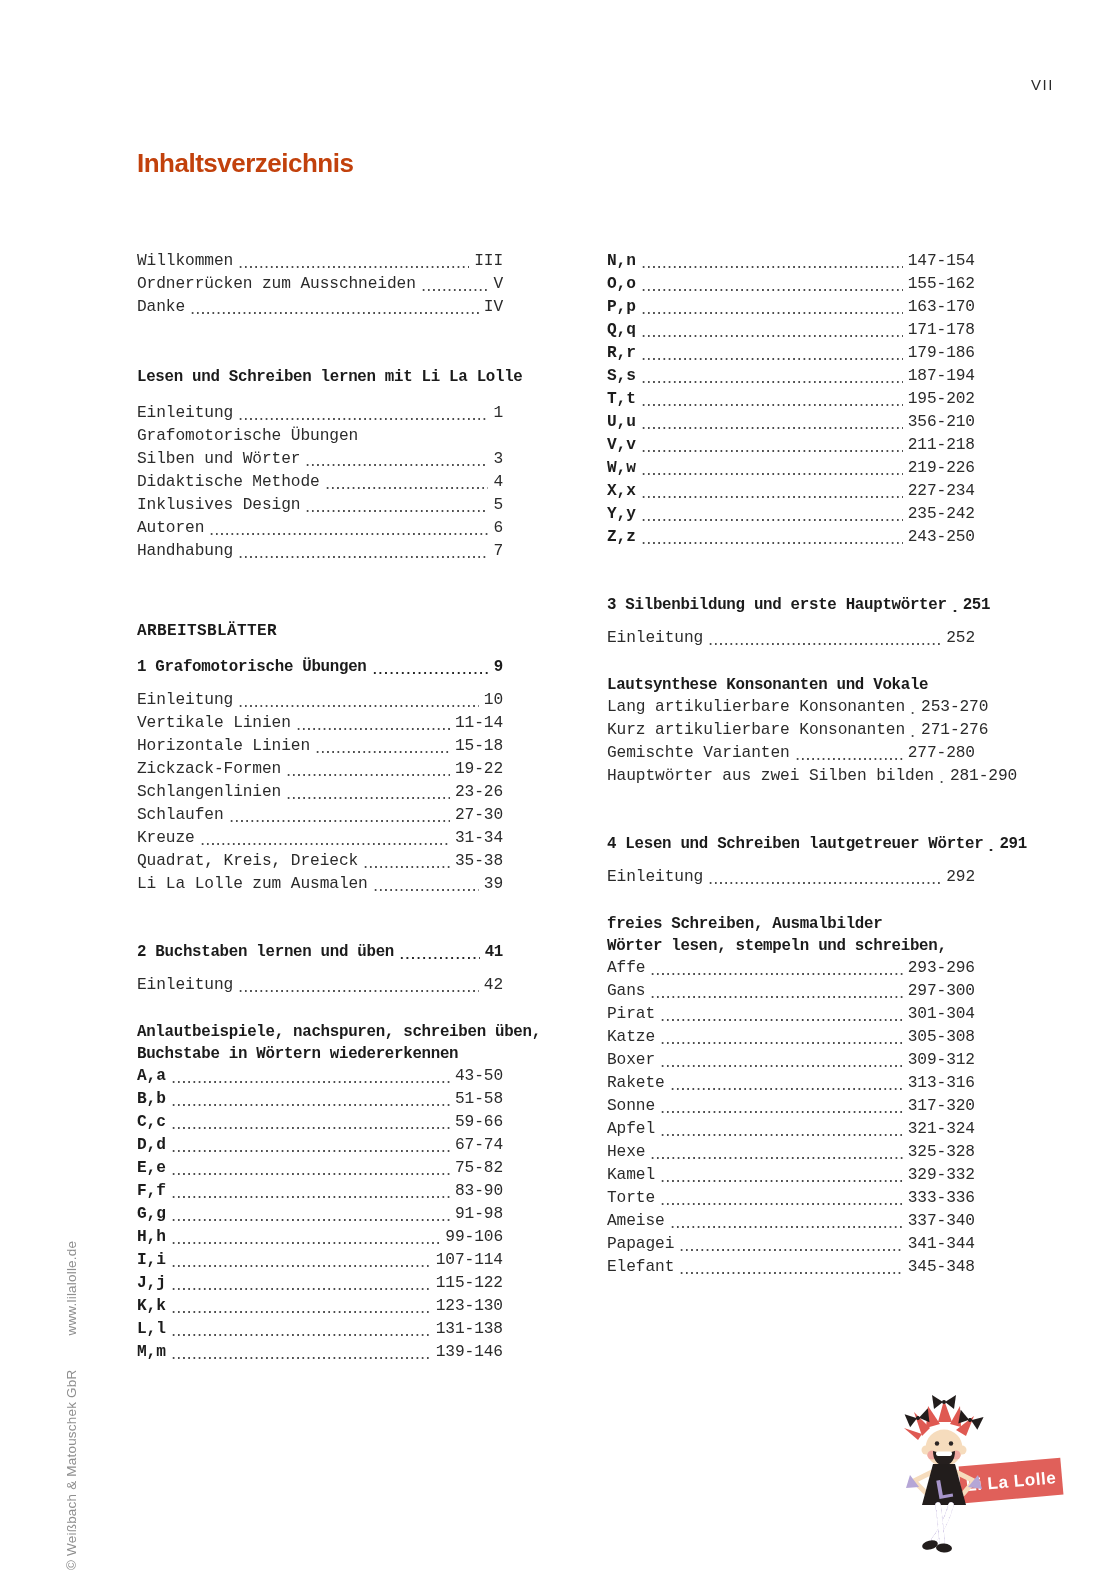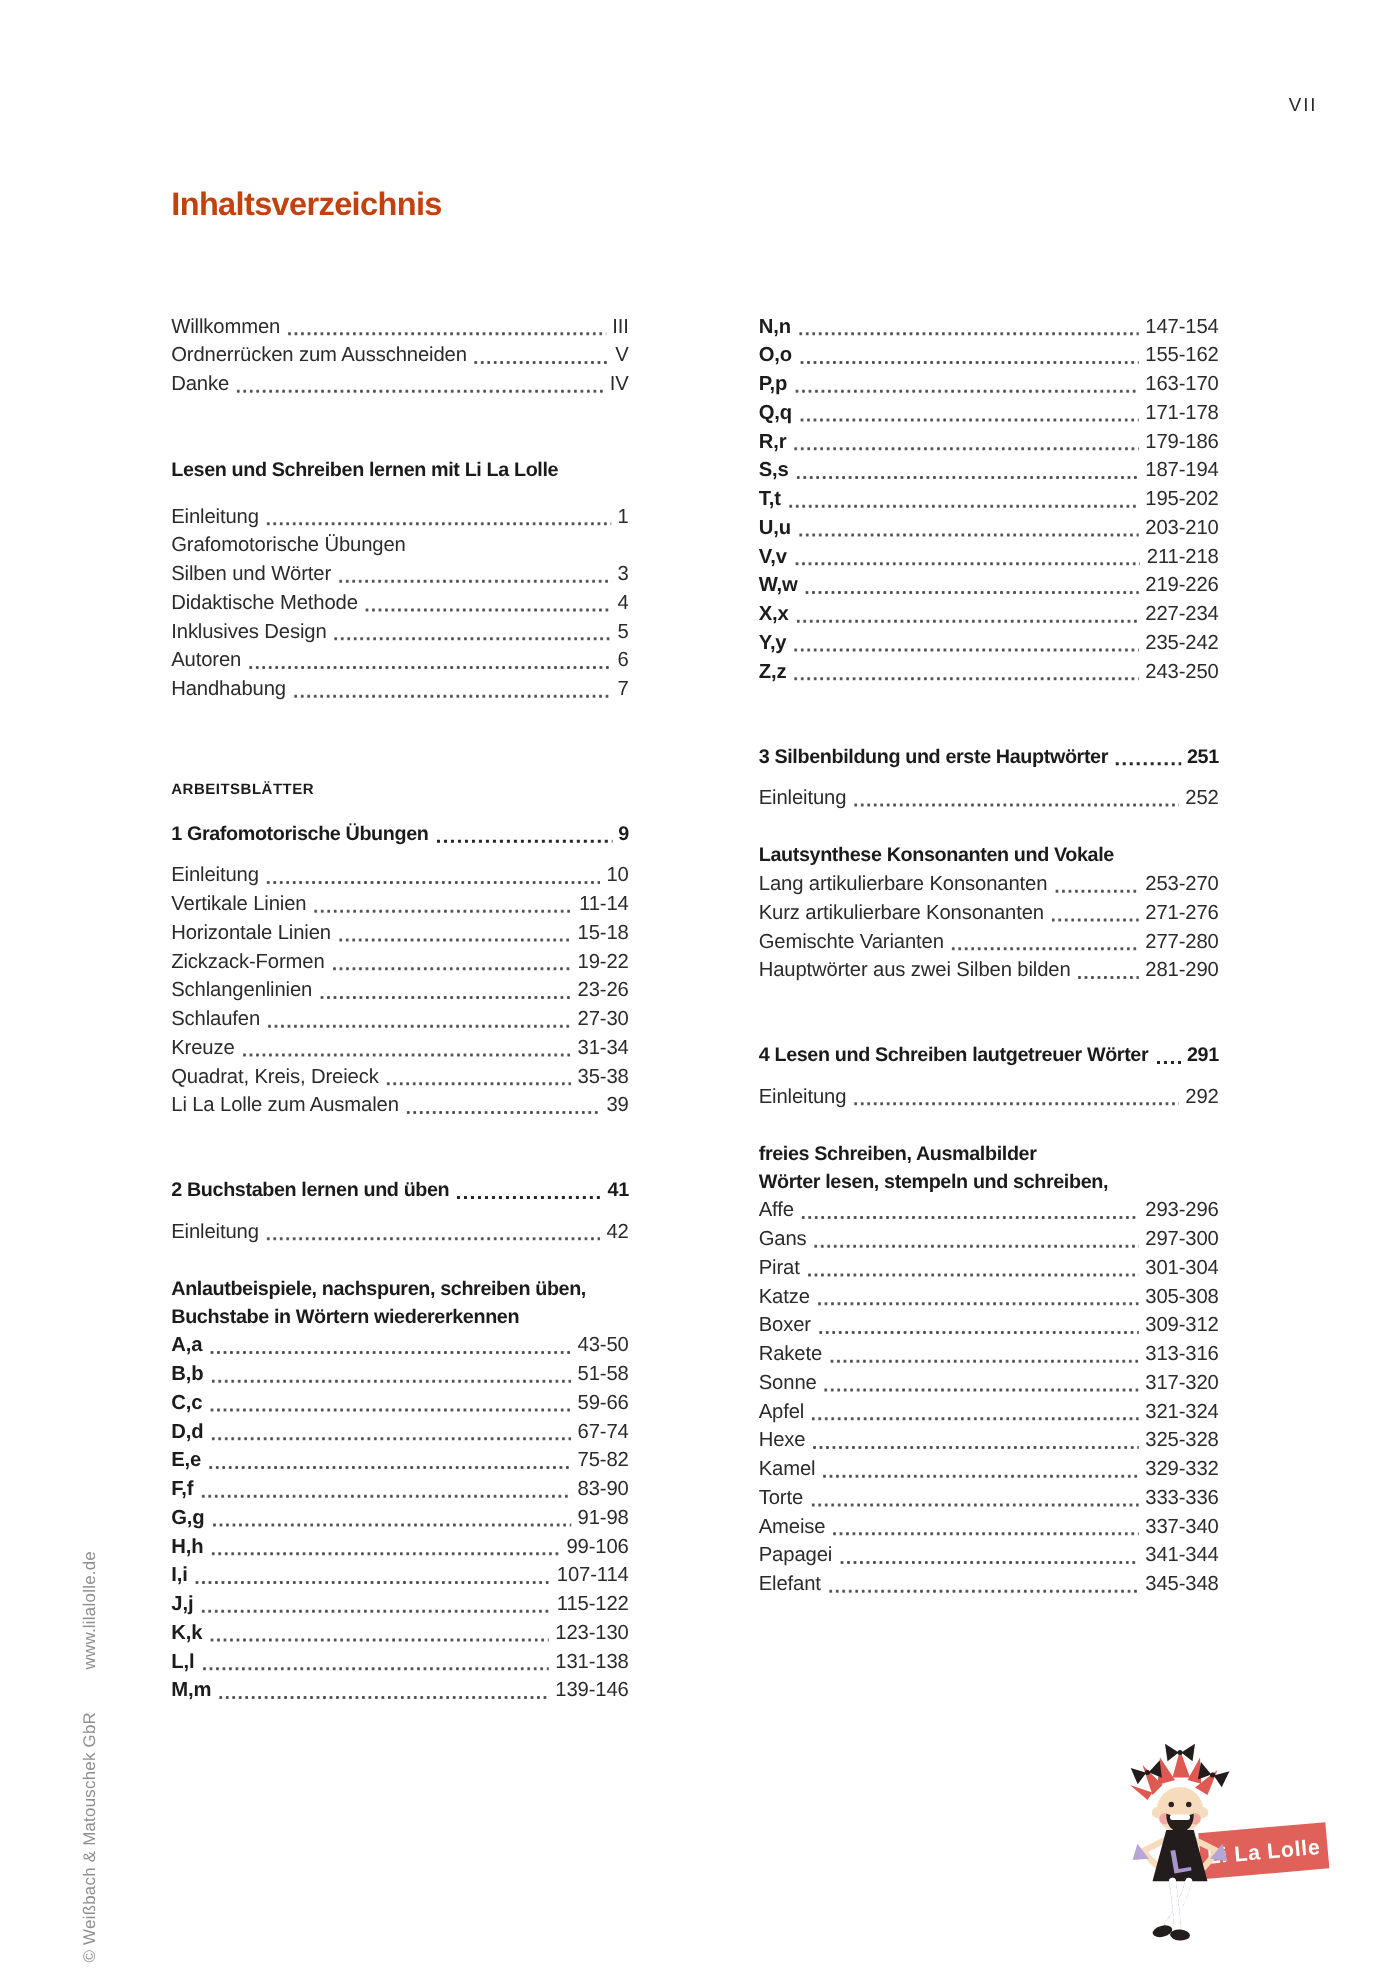"Willkommen" .block { font-family: none -> Liberation Mono, monospace }
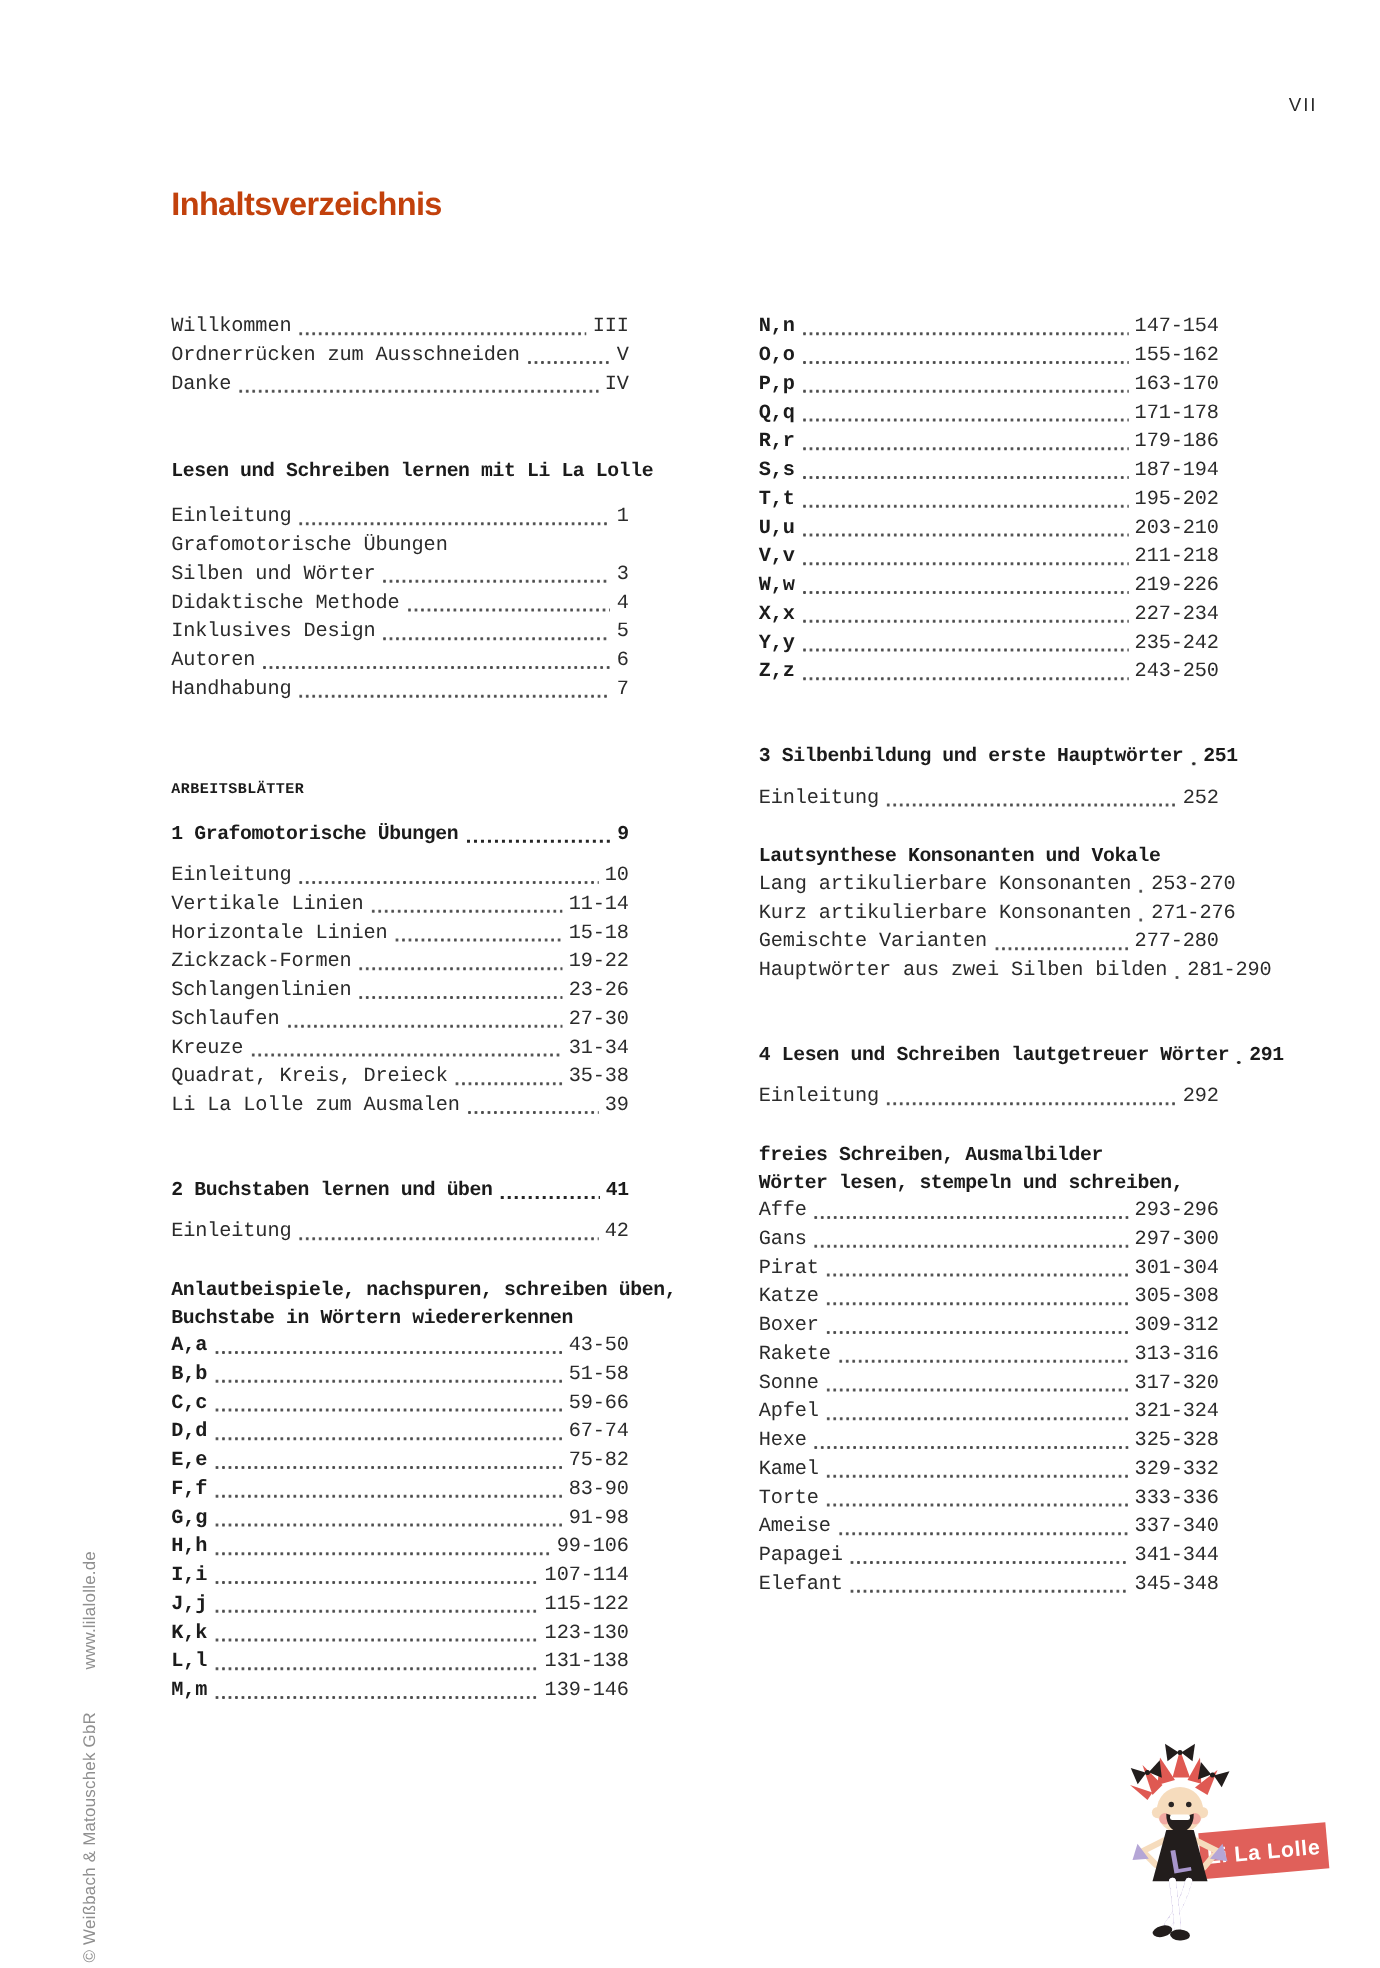"203-210" span.page-num { text: 203-210 -> 356-210 }
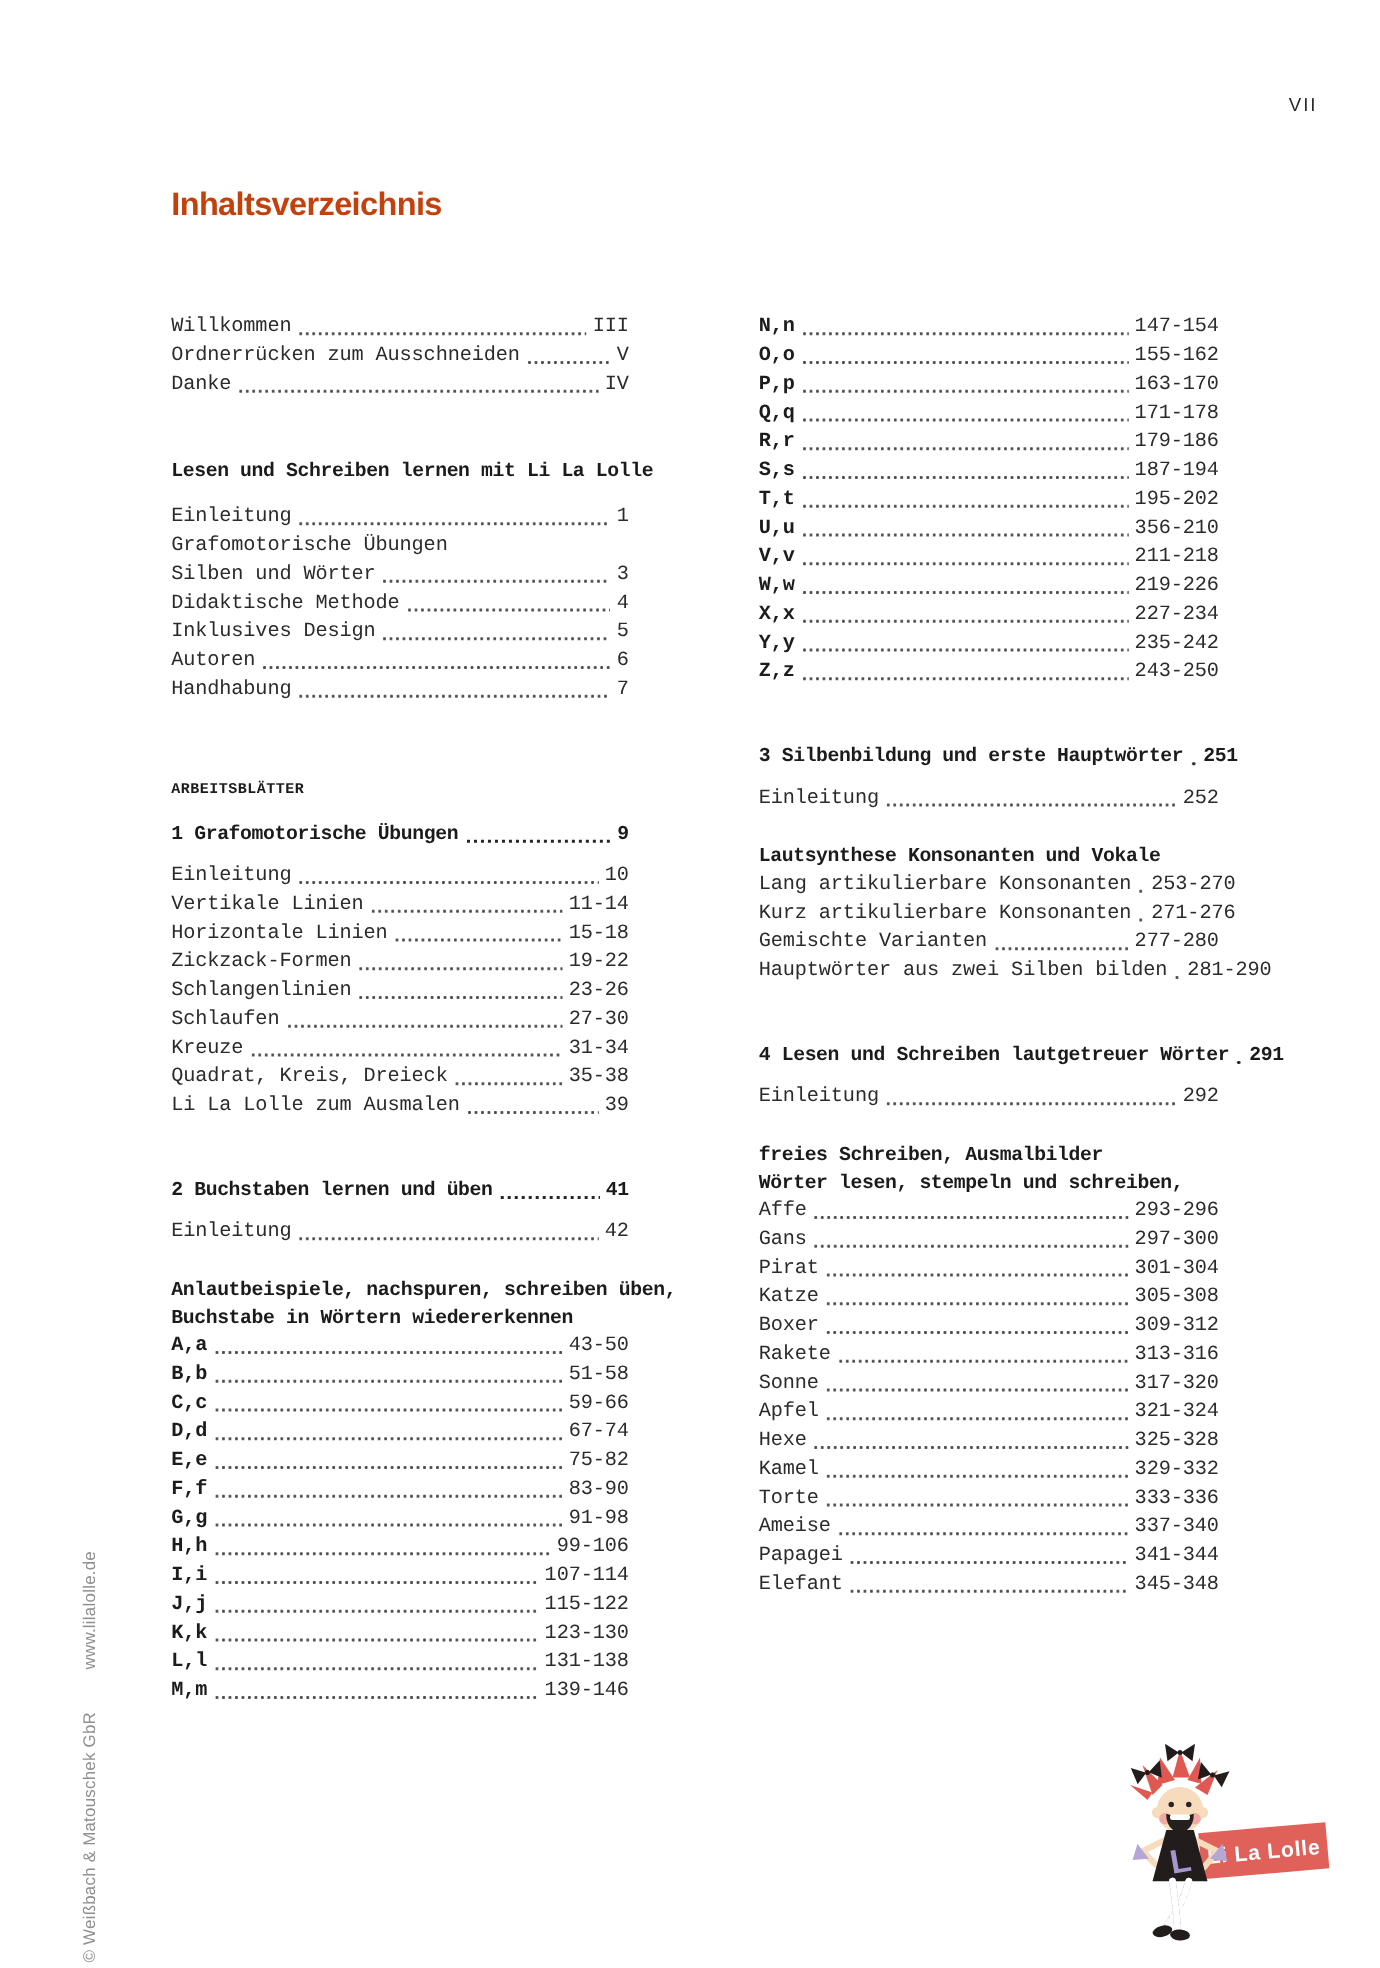"ARBEITSBLÄTTER" .heading.caps .h-line { font-size: 12px -> 16px }
